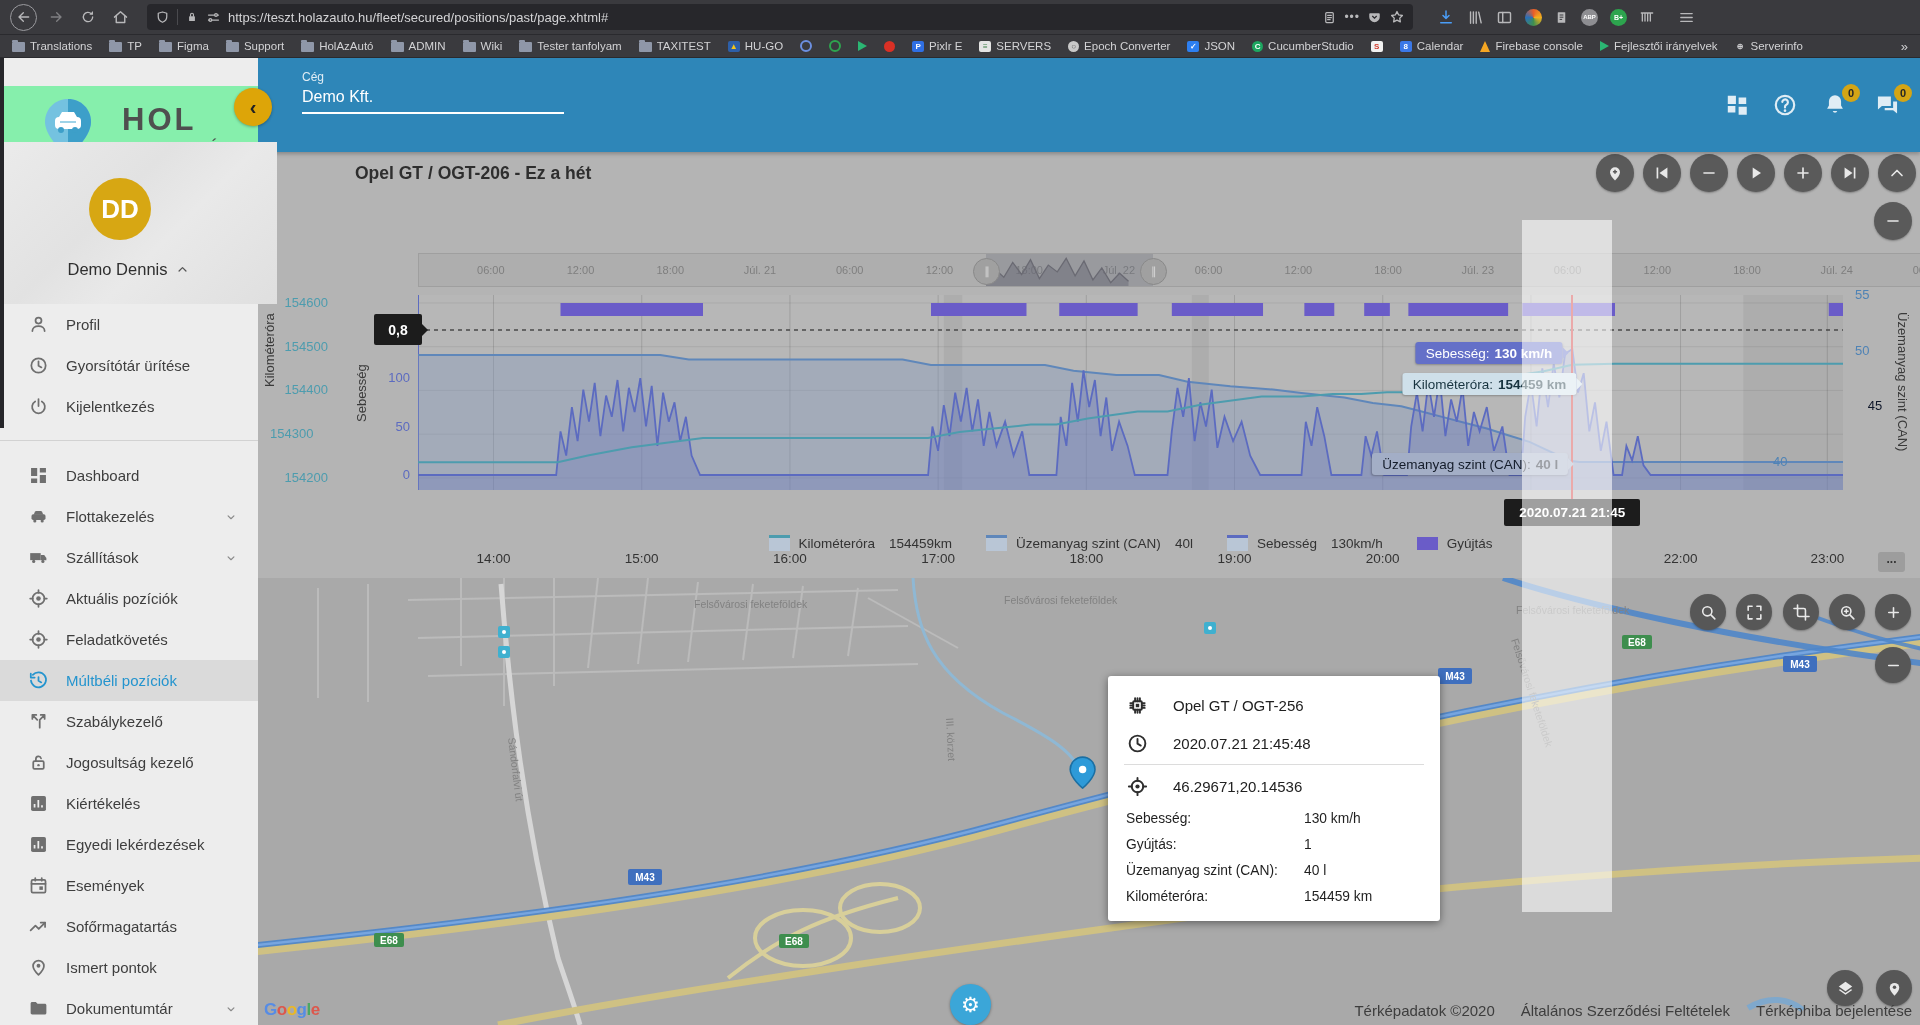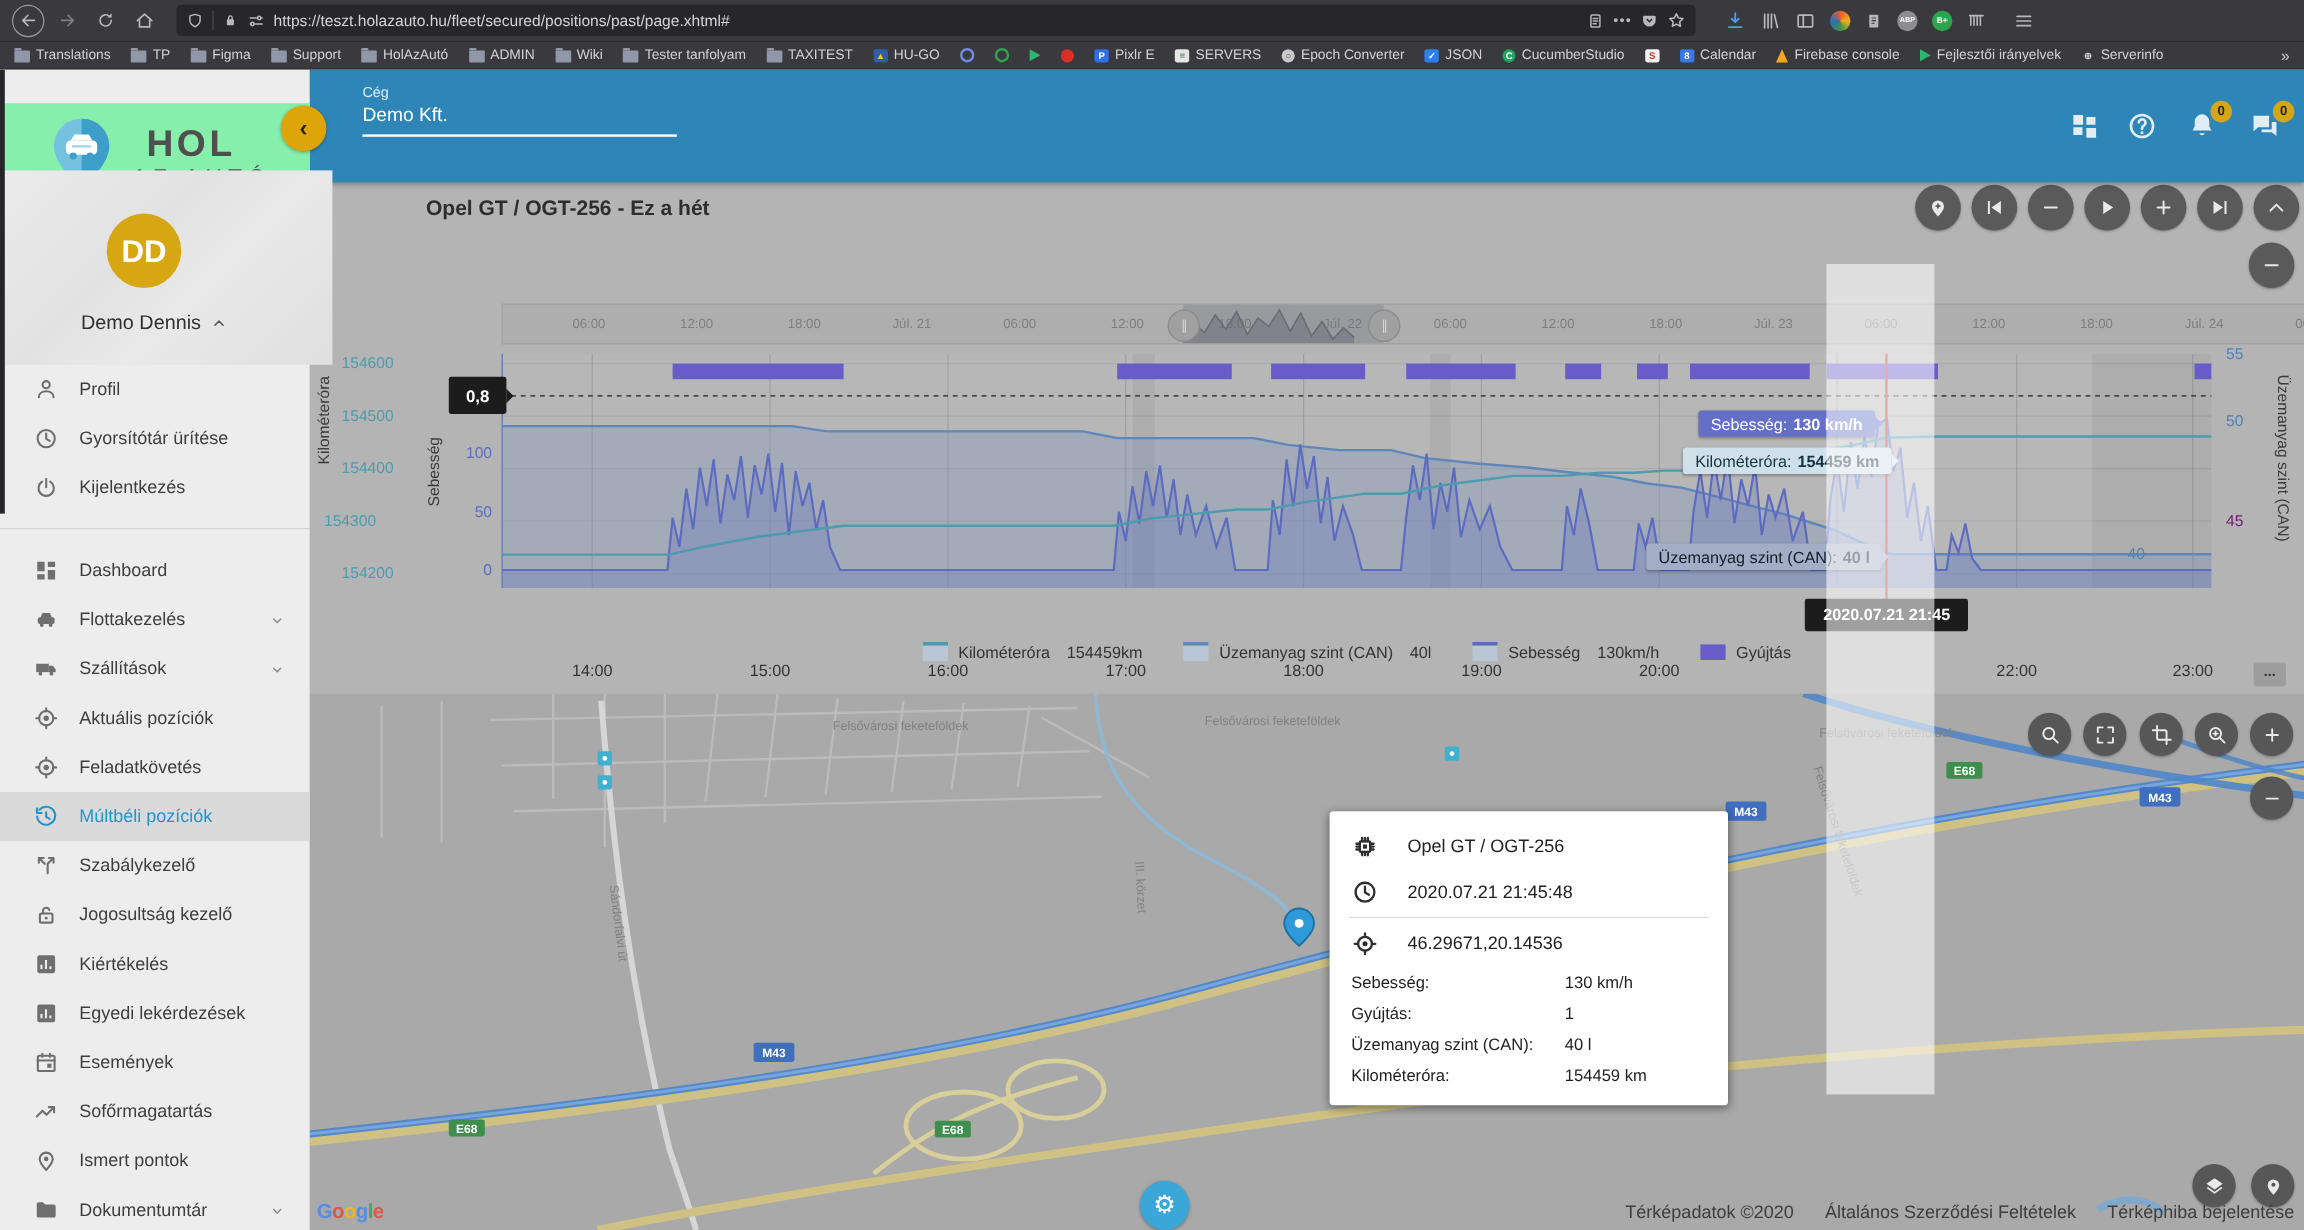"Opel GT / OGT-256 -" div { text: OGT-256 -> OGT-206 }
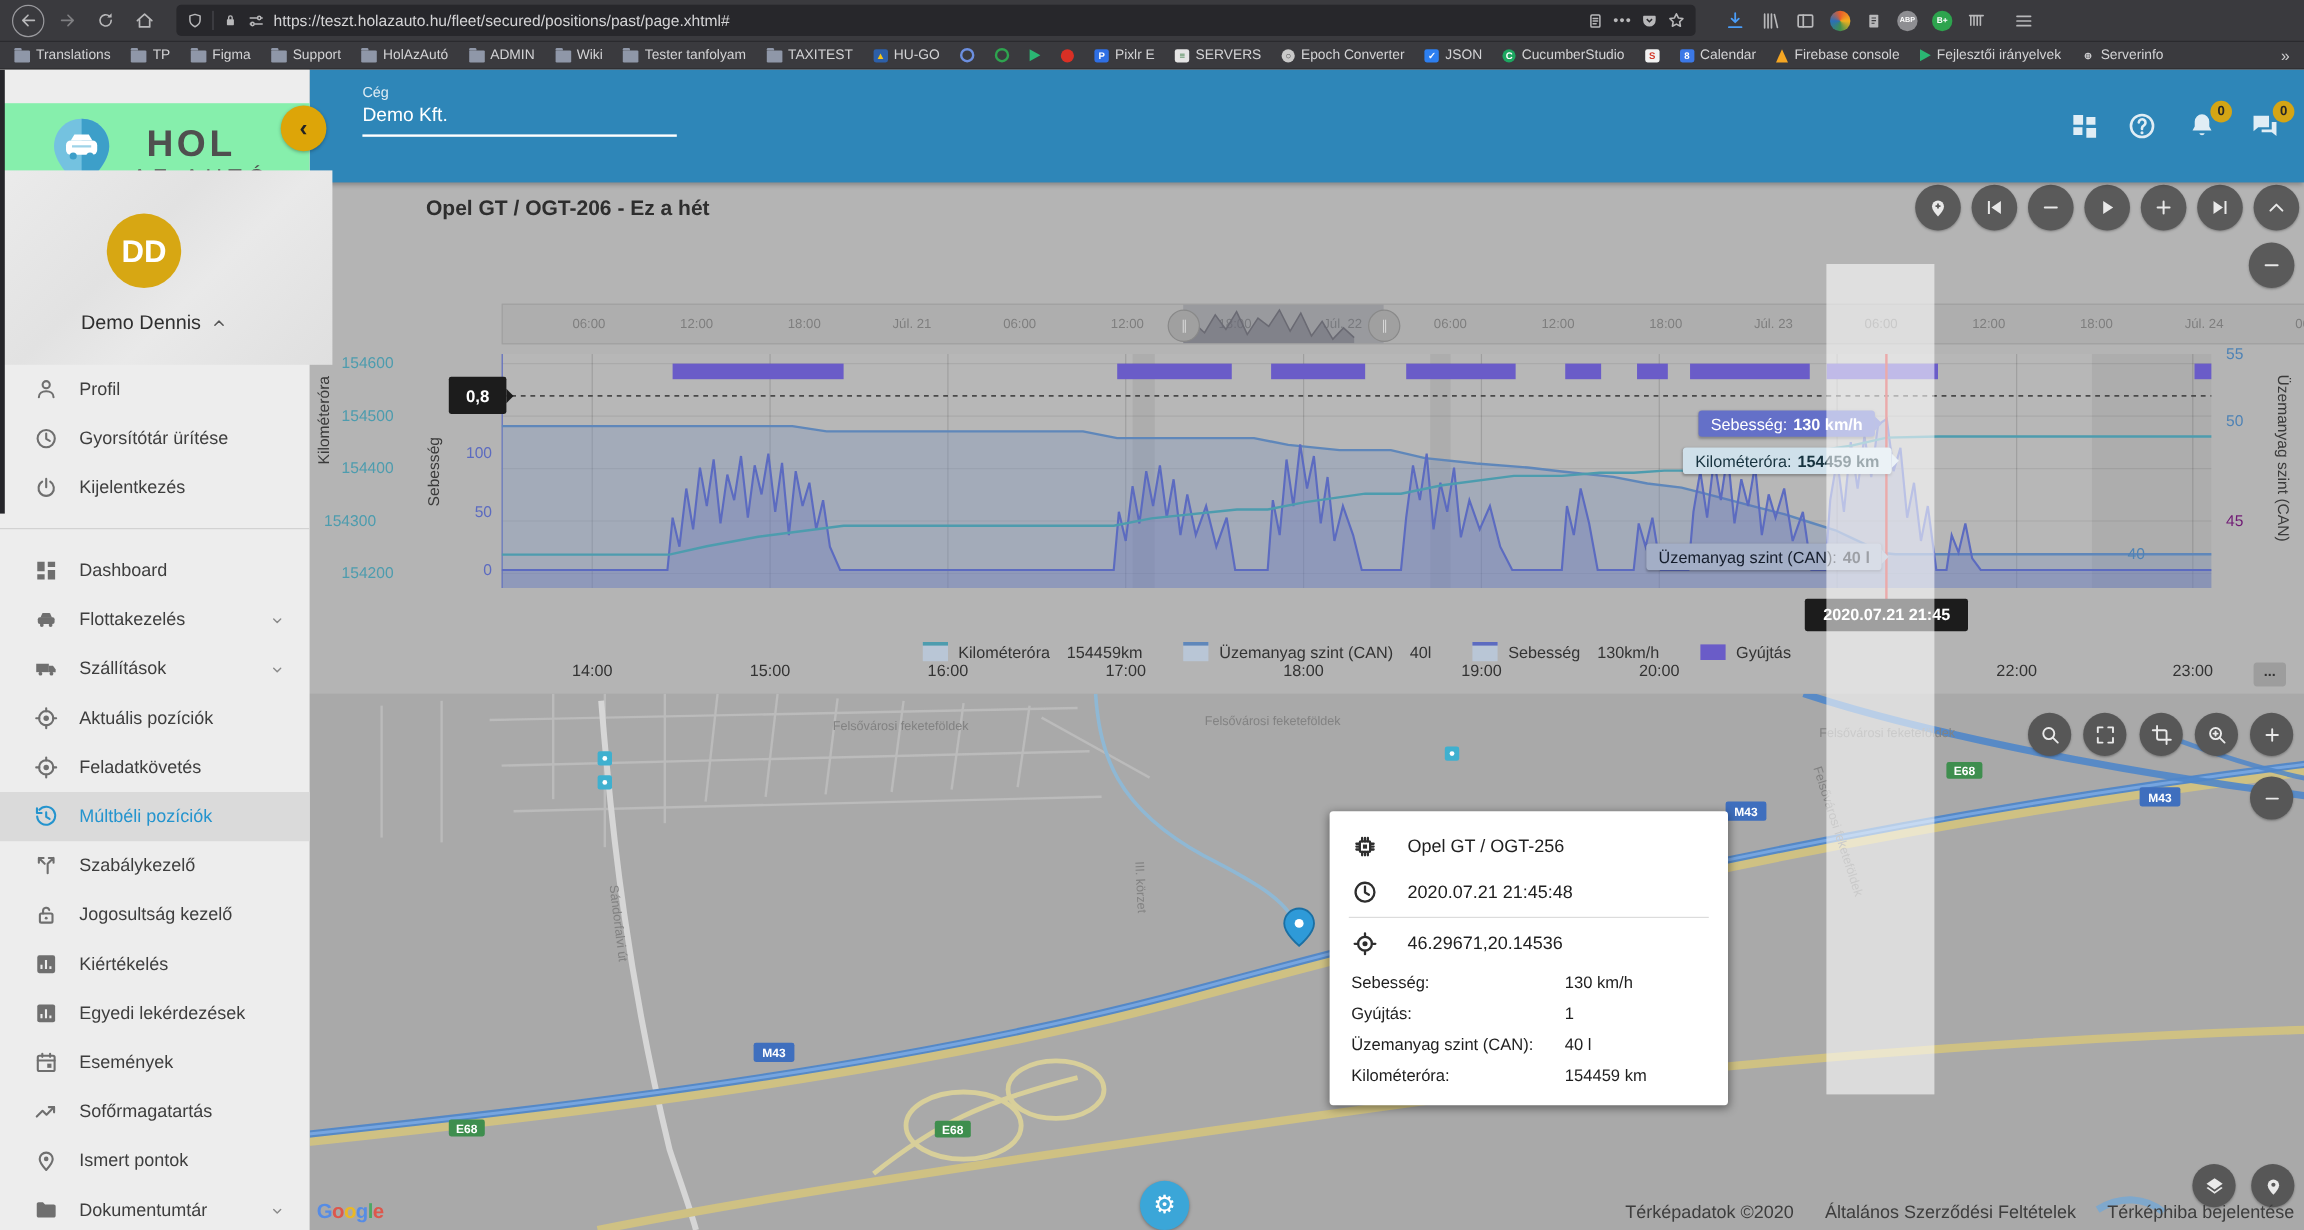"45" div.tick { color: #701a75 -> #0f172a; margin-top: 28px -> none; text-align: left -> center }
